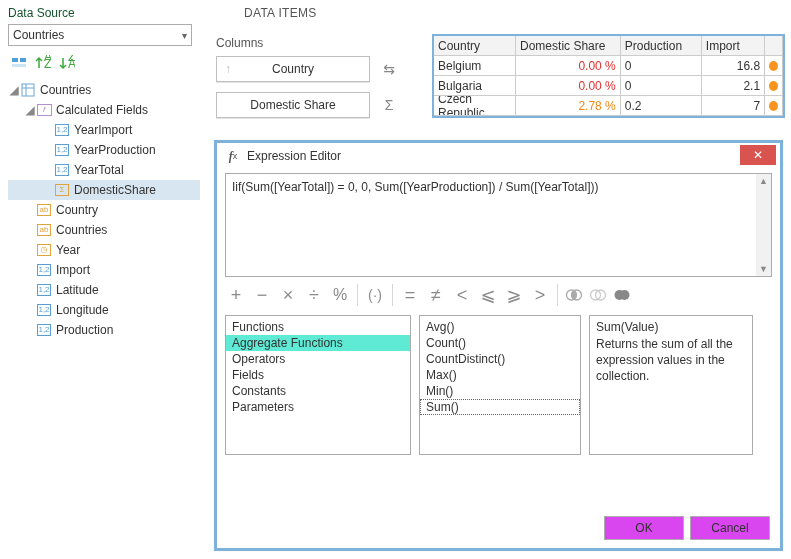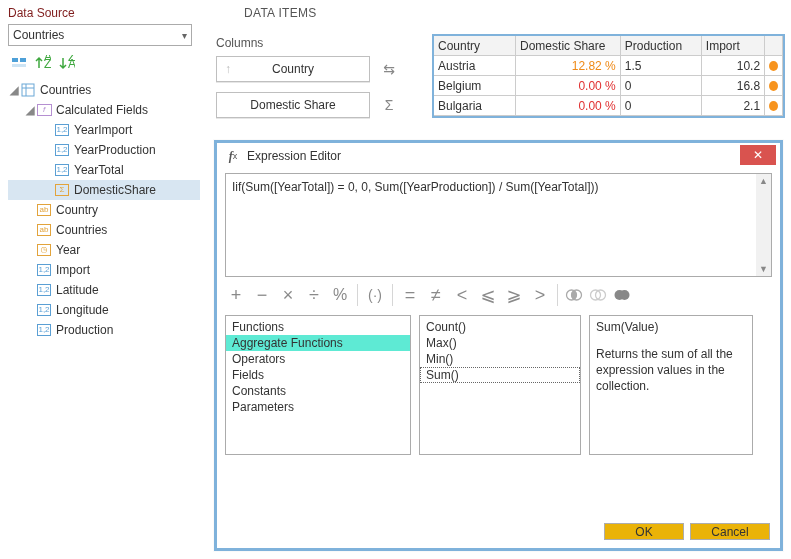"Data Source" .label { color: #7f1d1d -> #14532d }
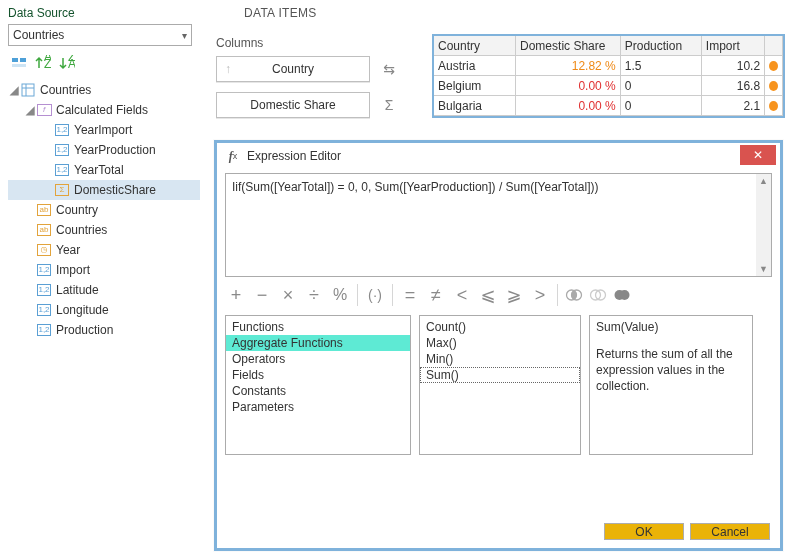"Austria" div.gridrow { html: <div> <div>Austria</div> <div>12.82 %</div> <div>1.5</div> <div>10.2</div> <div> <span></span> </div> </div> -> none }
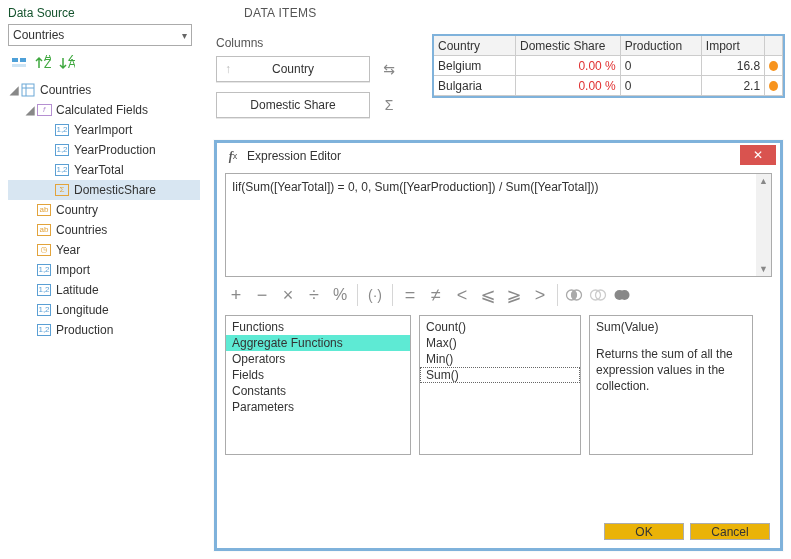"Czech Republic" div.gridrow { html: none -> <div> <div>Czech Republic</div> <div>2.78 %</div> <div>0.2</div> <div>7</div> <div> <span></span> </div> </div> }
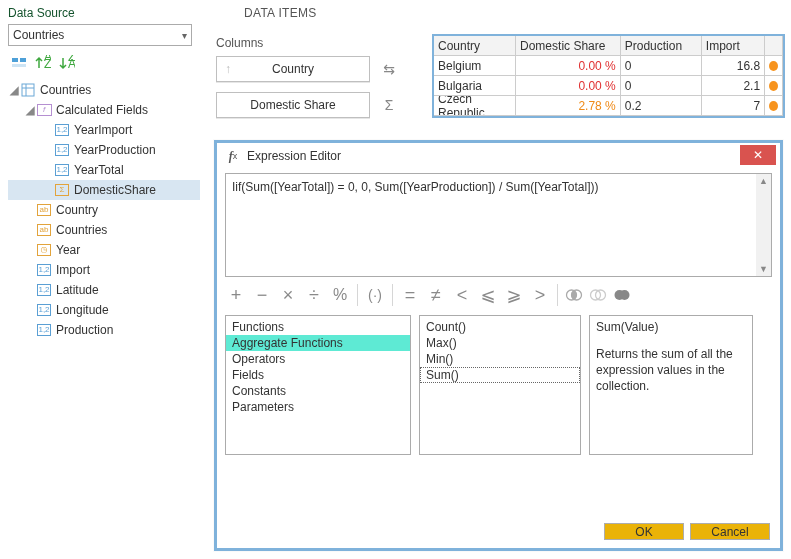"Avg()" div.pitem { html: none -> <div>Avg()</div> }
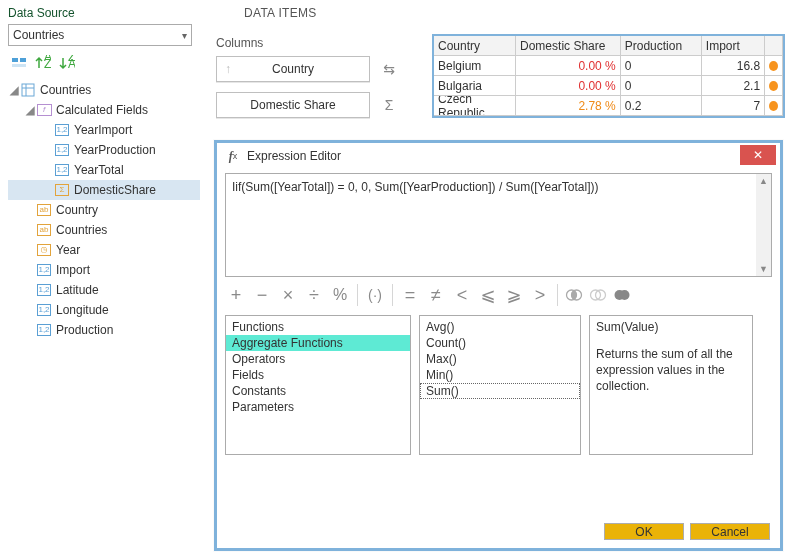"Returns the sum of all" div { margin-top: 12px -> 2px }
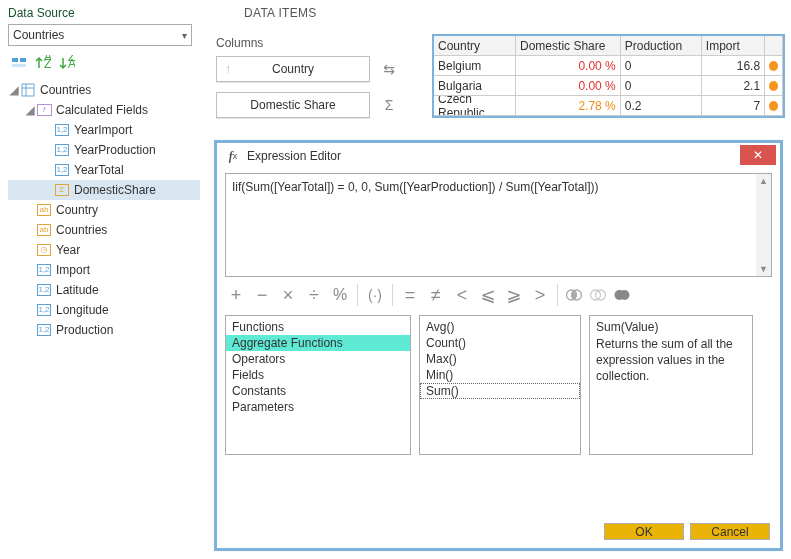"CountDistinct()" div.pitem { html: none -> <div>CountDistinct()</div> }
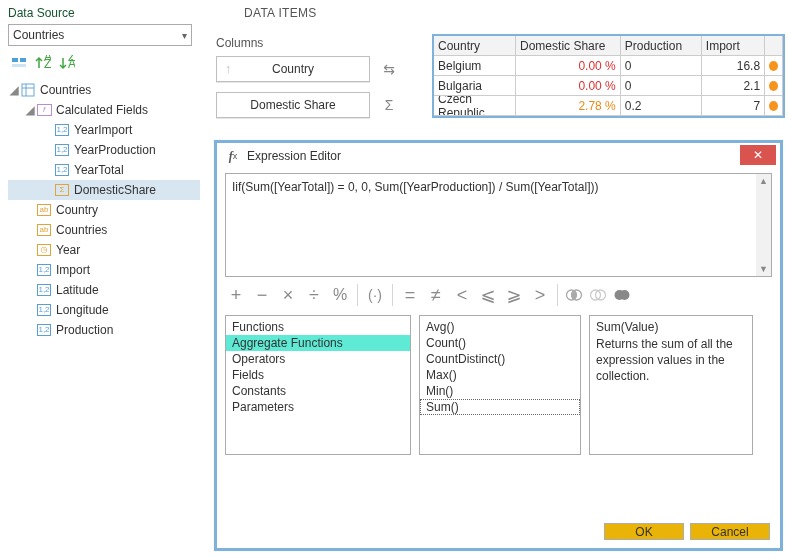"OK" .btn { background: #eab308 -> #d946ef; height: 17px -> 24px }
